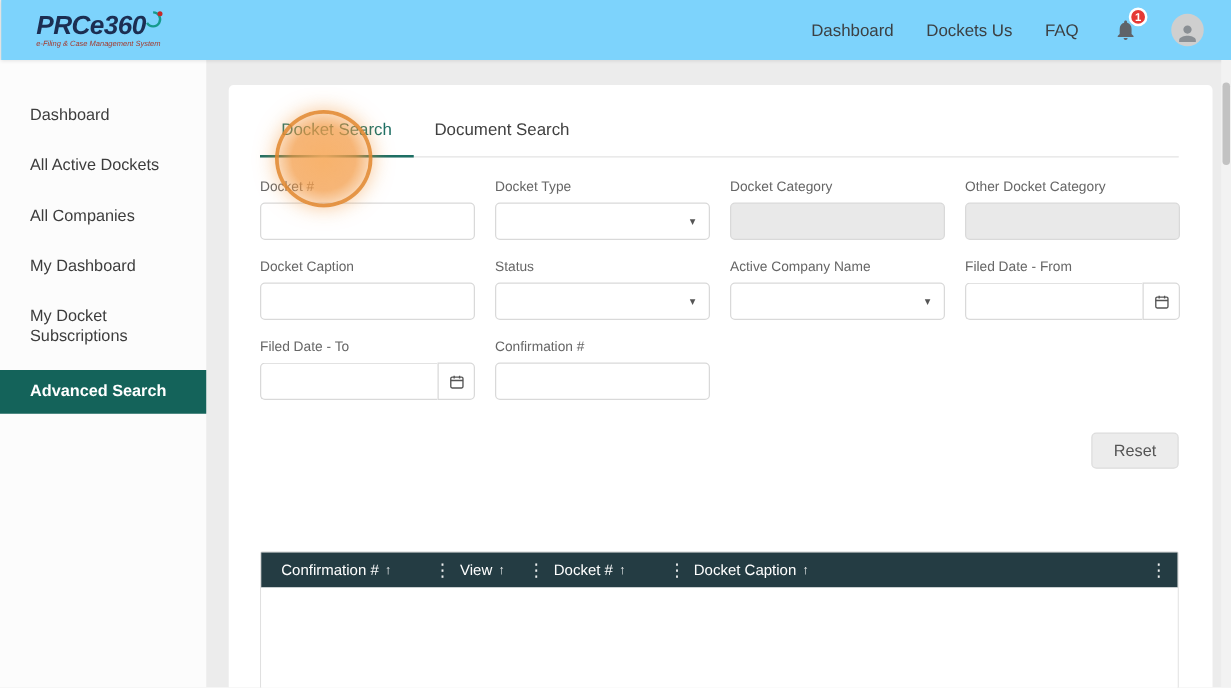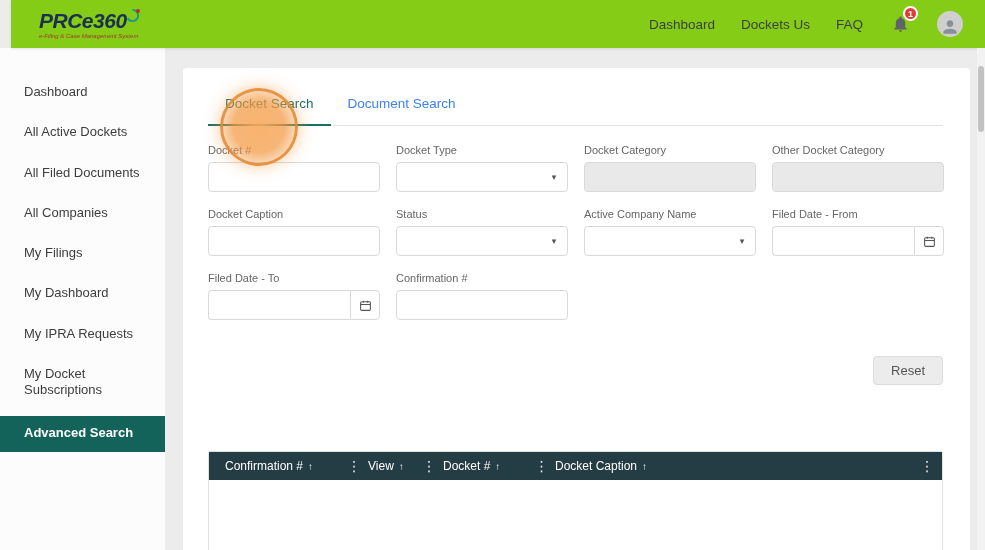"PRCe360" .header { background: #84cc16 -> #7dd3fc; left: 11px -> 1px }
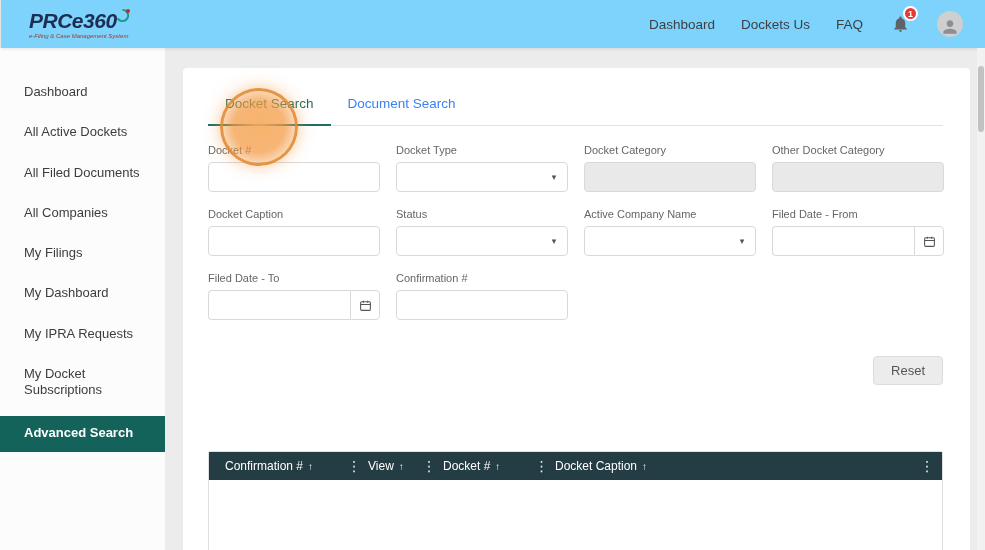"Document Search" .tab { color: #3b82f6 -> #404040 }
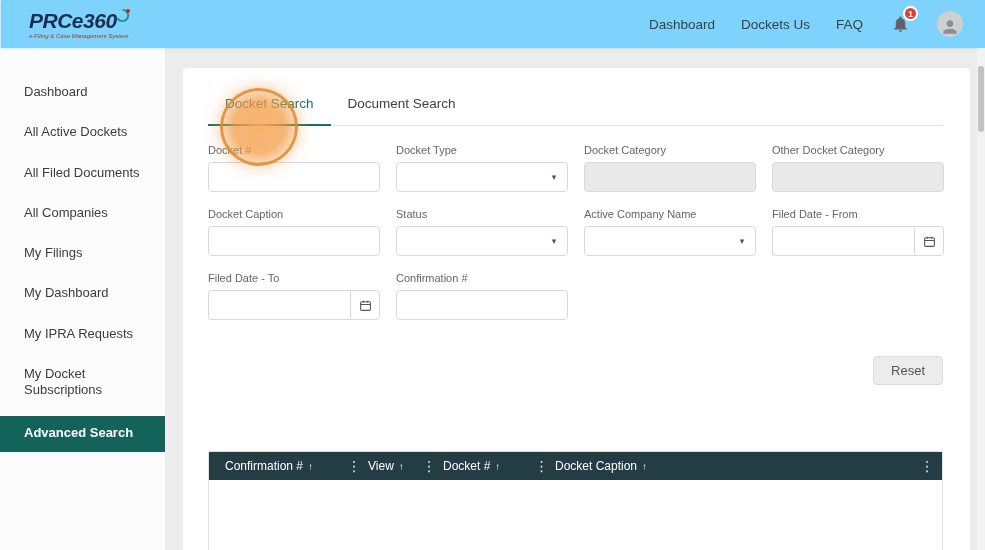"All Filed Documents" div.side-item { html: <div>All Filed Documents</div> -> none }
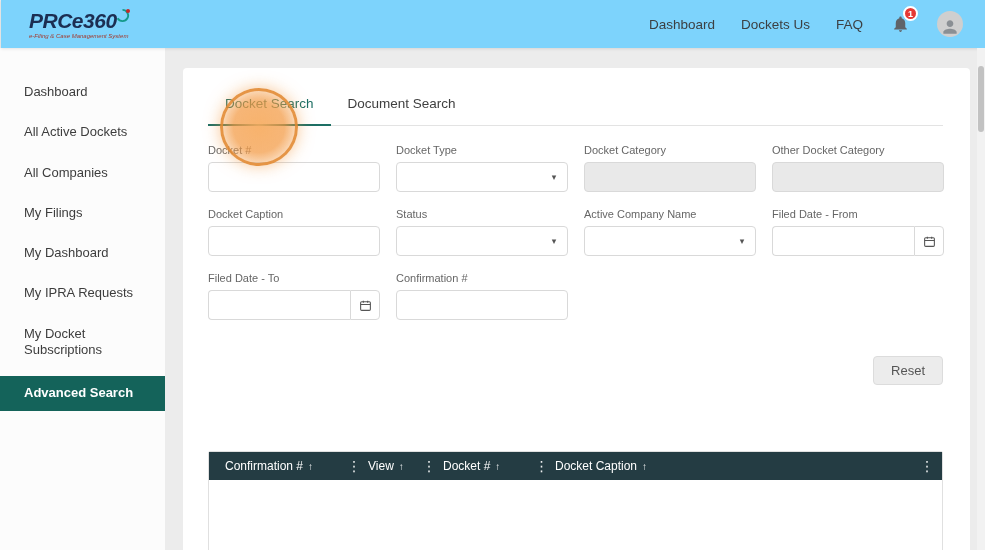"My Filings" div.side-item { html: <div>My Filings</div> -> none }
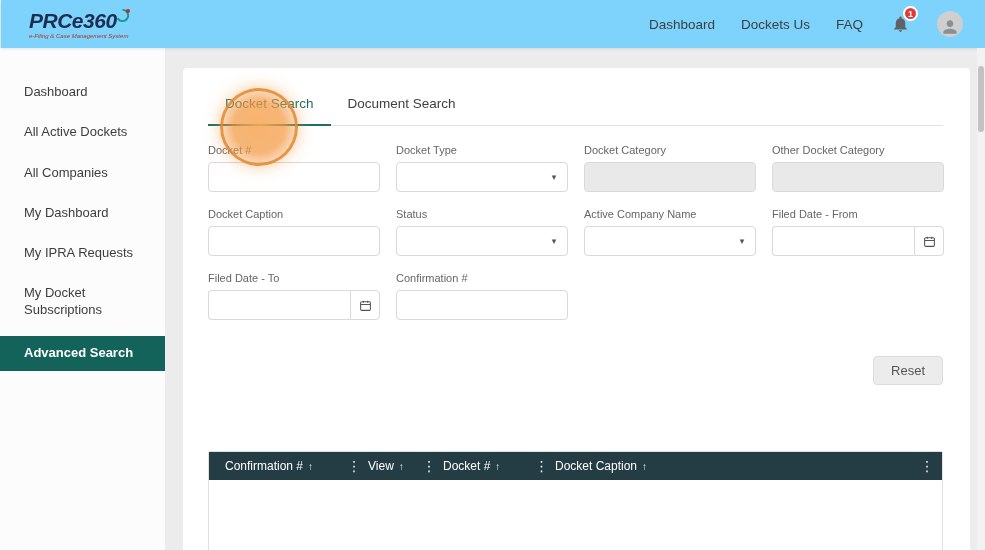"My IPRA Requests" div.side-item { html: <div>My IPRA Requests</div> -> none }
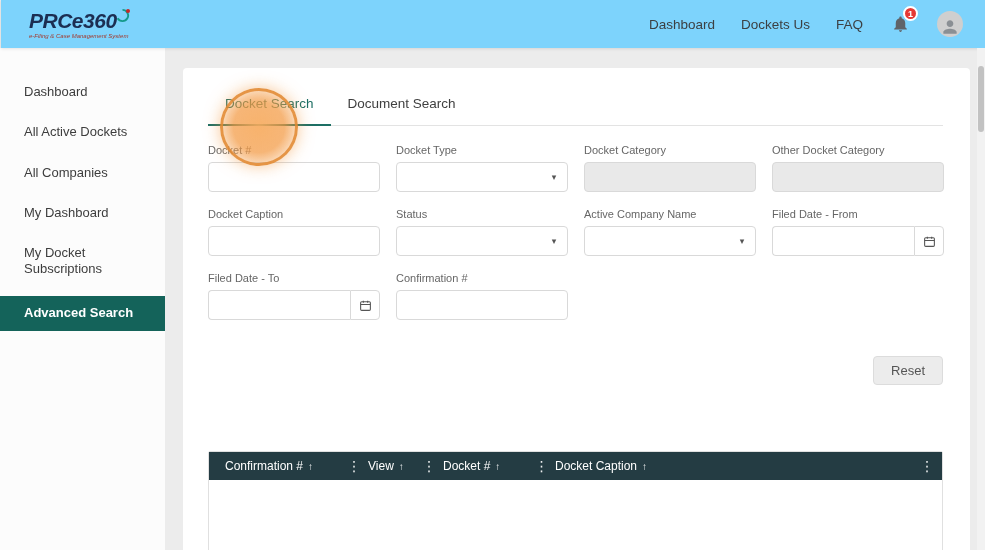"Reset" .actions { margin-top: 20px -> 10px }
